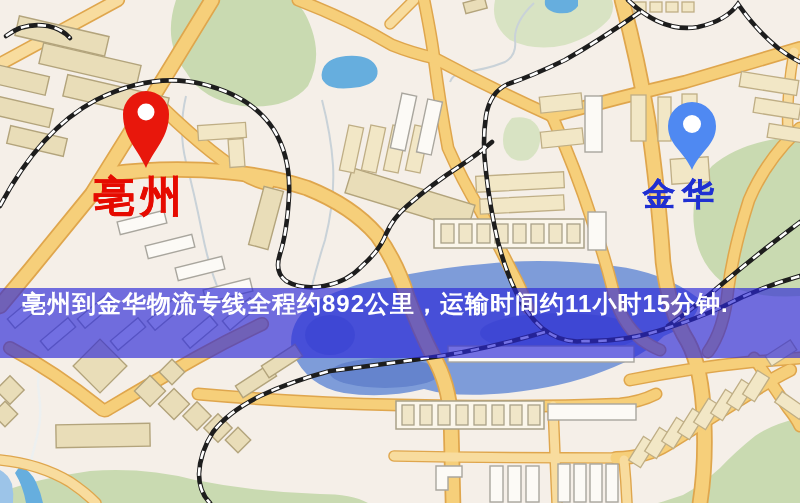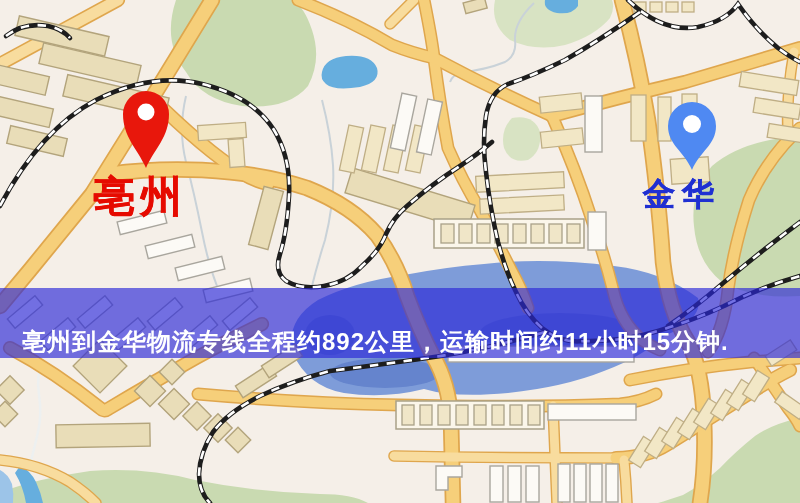"亳州到金华物流专线全程约892公里，运输时间约11小时15分钟." .banner { align-items: flex-end -> flex-start }
